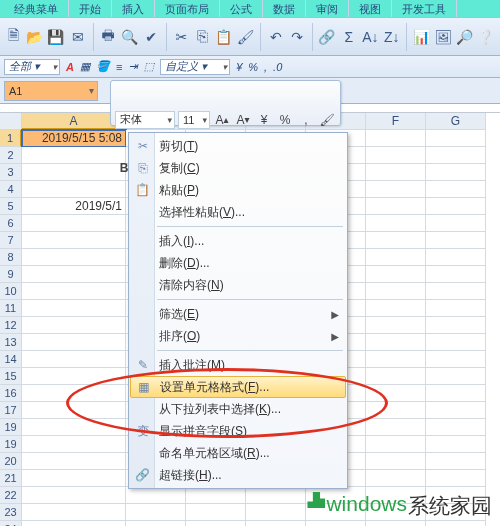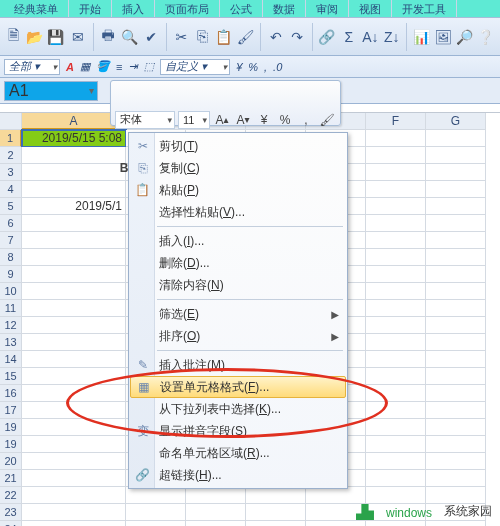"A1" .namebox { background: #0ea5e9 -> #fdba74; font-size: 16px -> 11px }
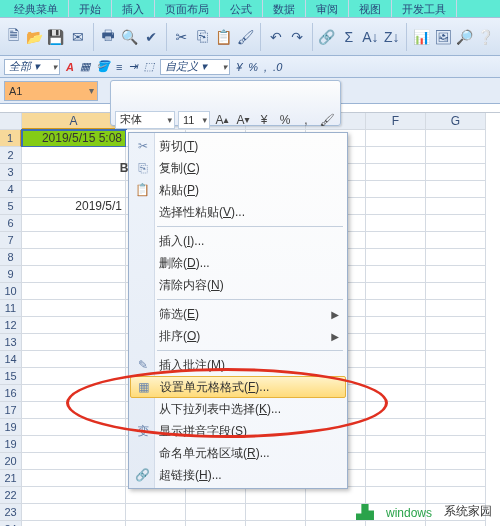"2019/5/15 5:08" .cell.selcell { background: #84cc16 -> #fdba74 }
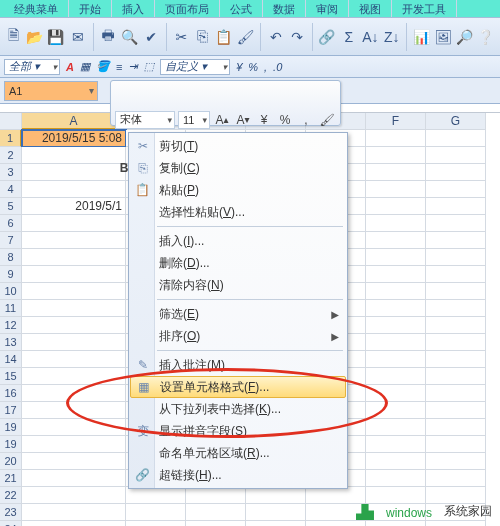"windows" .watermark { align-items: flex-end -> flex-start; font-size: 12px -> 21px; gap: 12px -> 1px }
